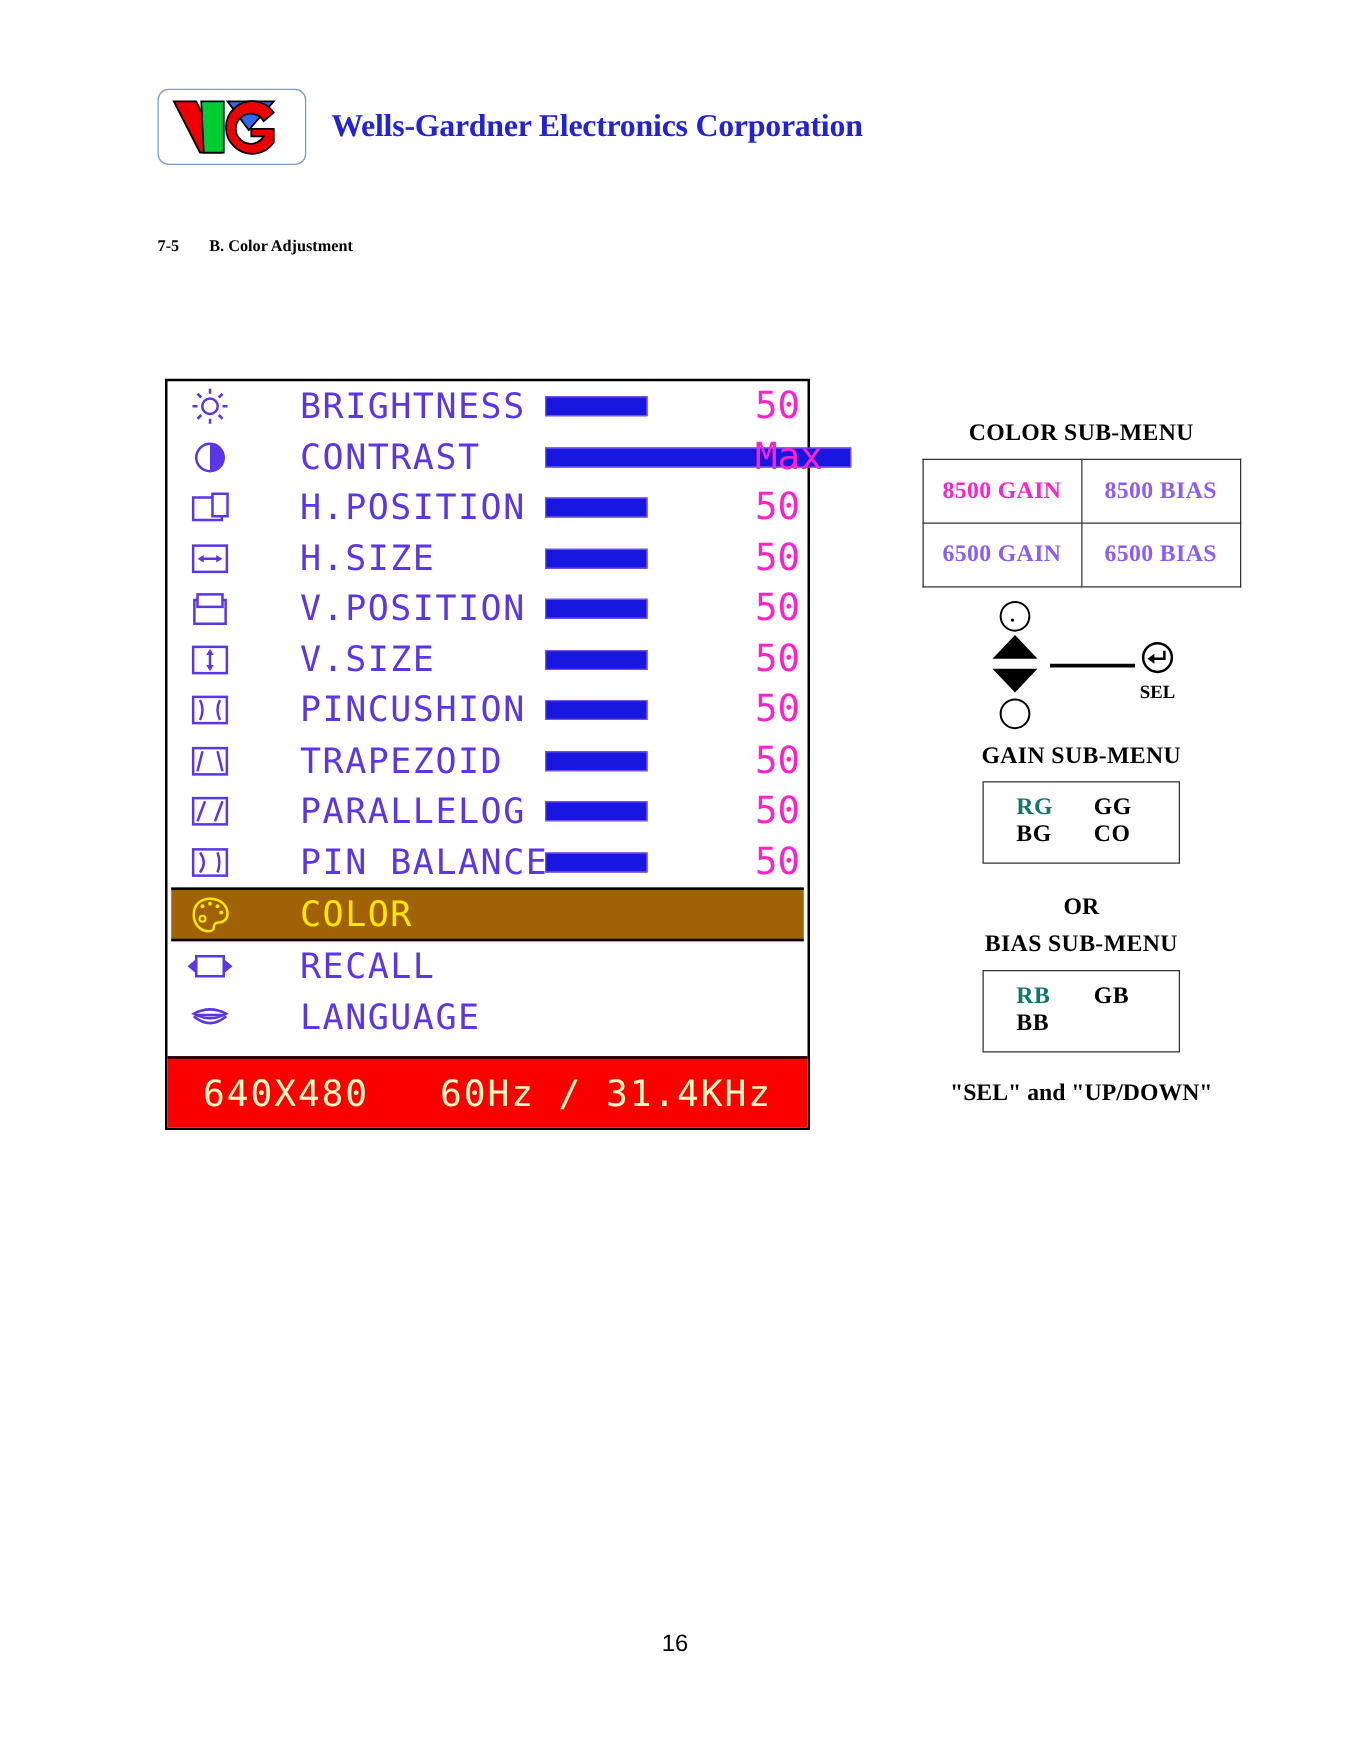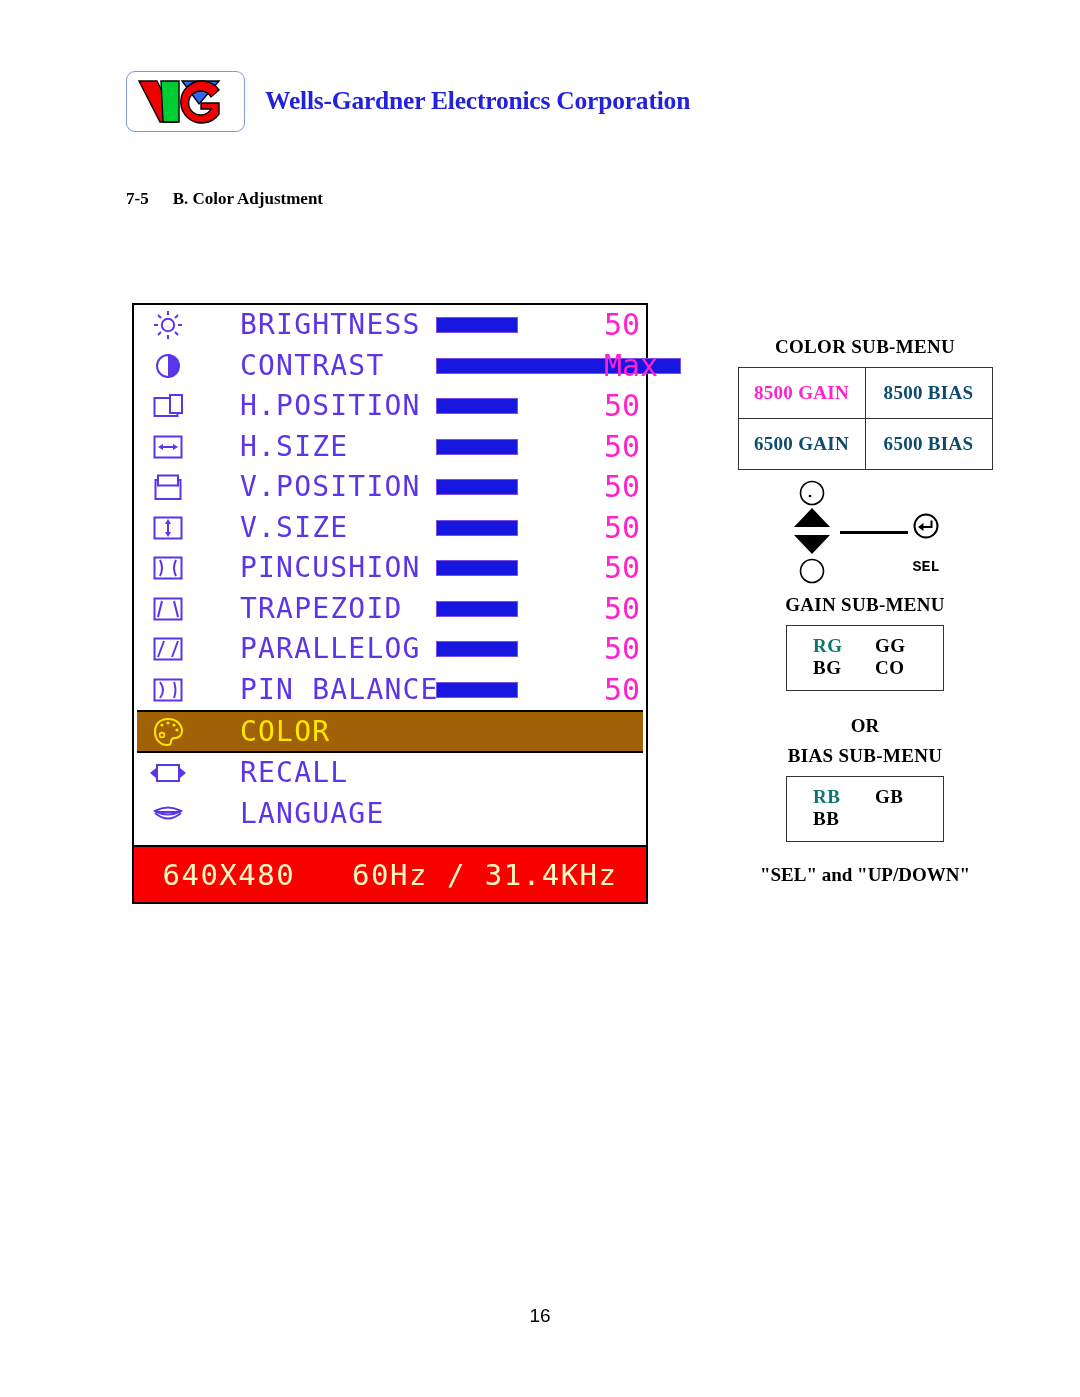"7-5 B. Color Adjustment" #section-heading { font-size: 17px -> 13px }
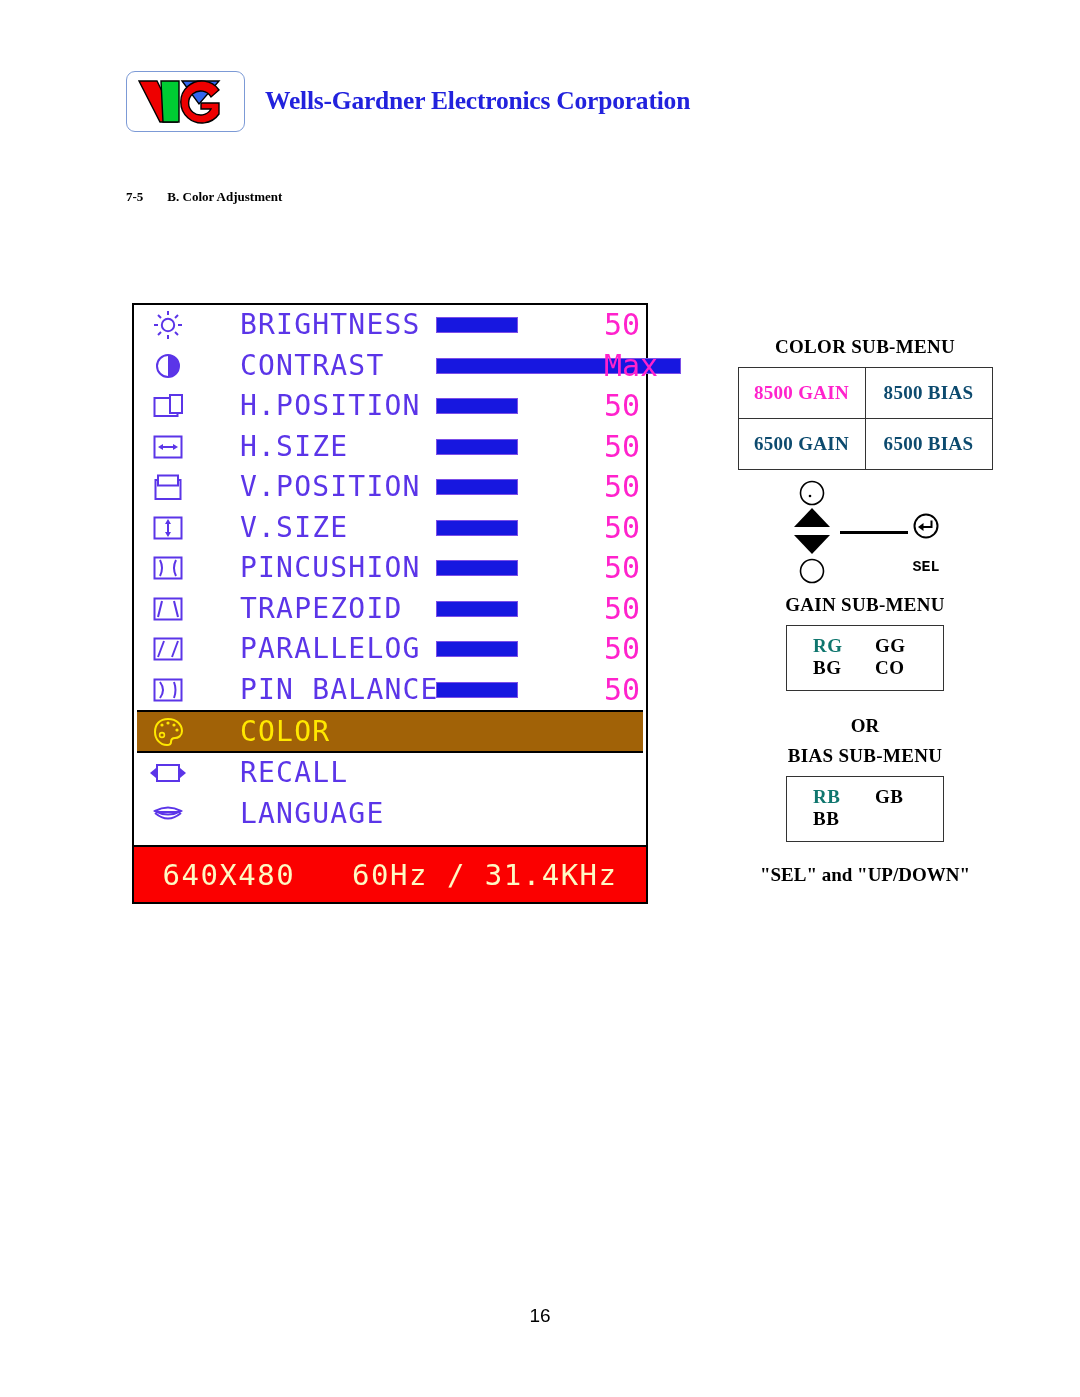"8500 BIAS" #color-table td { color: #0c4a6e -> #8b5cf6 }
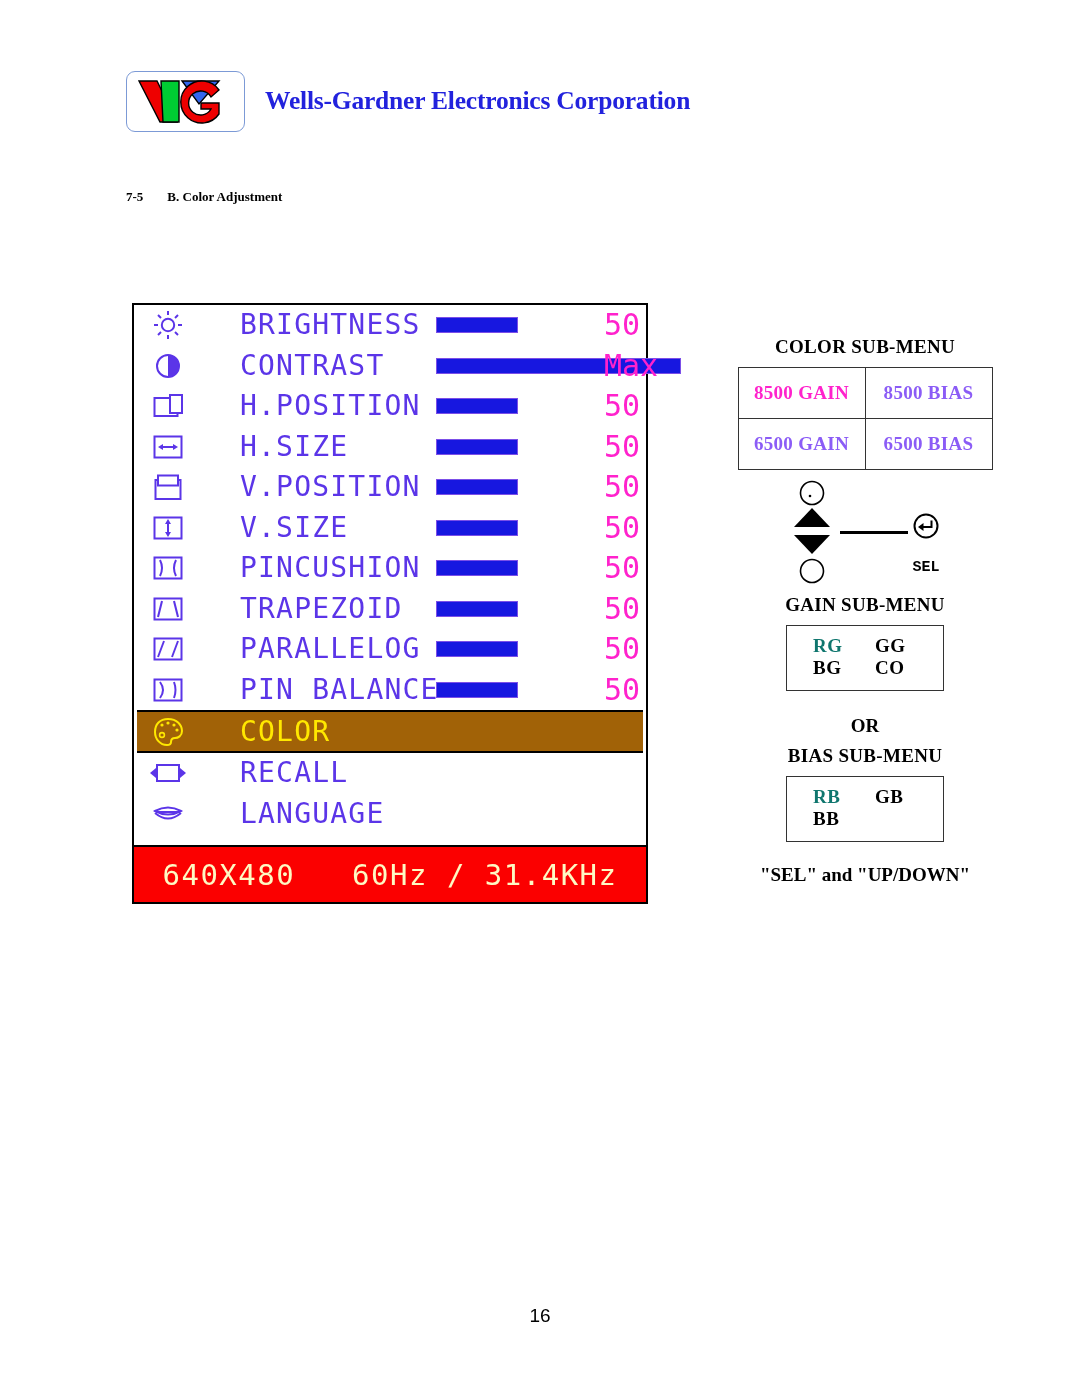"SEL" #sel-label { font-family: Liberation Mono, monospace -> Liberation Serif, serif; margin-top: 15px -> 1px }
